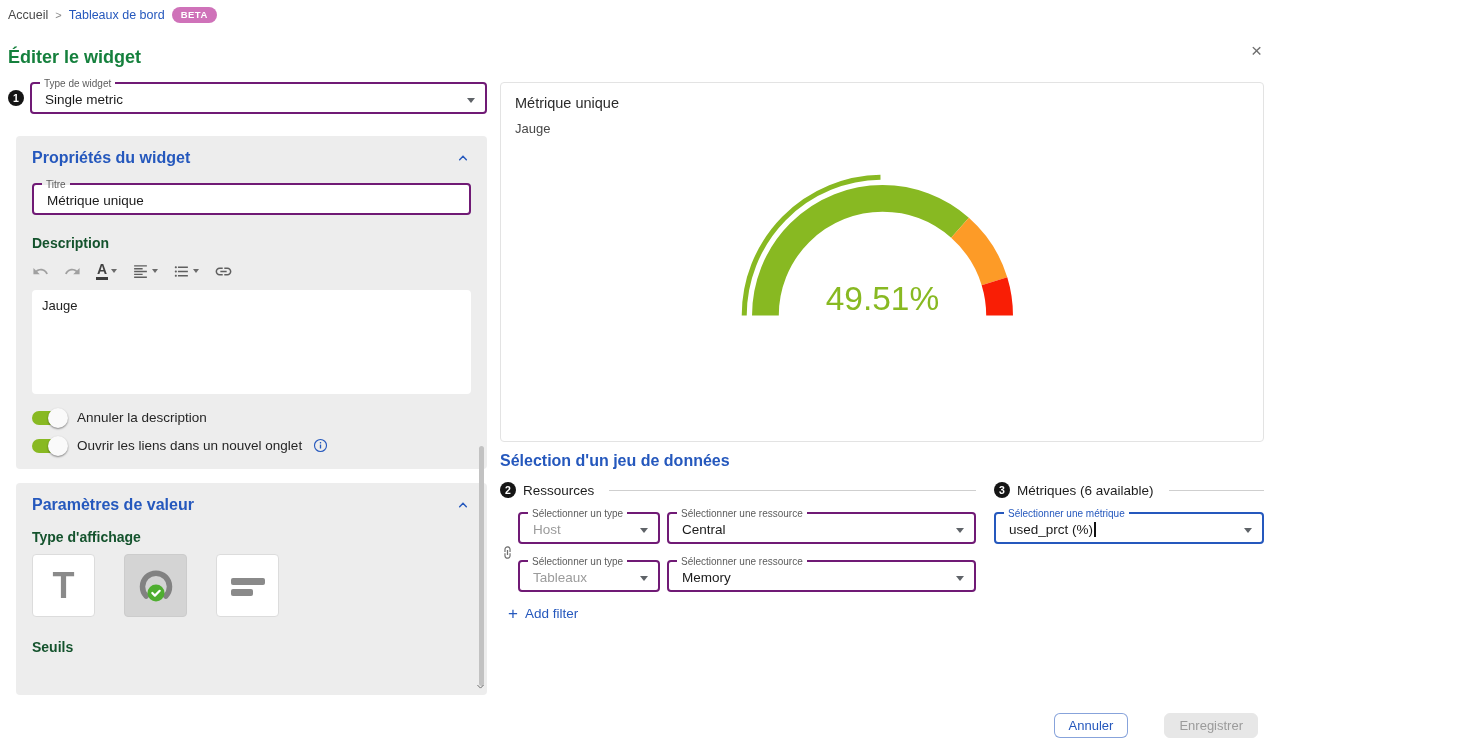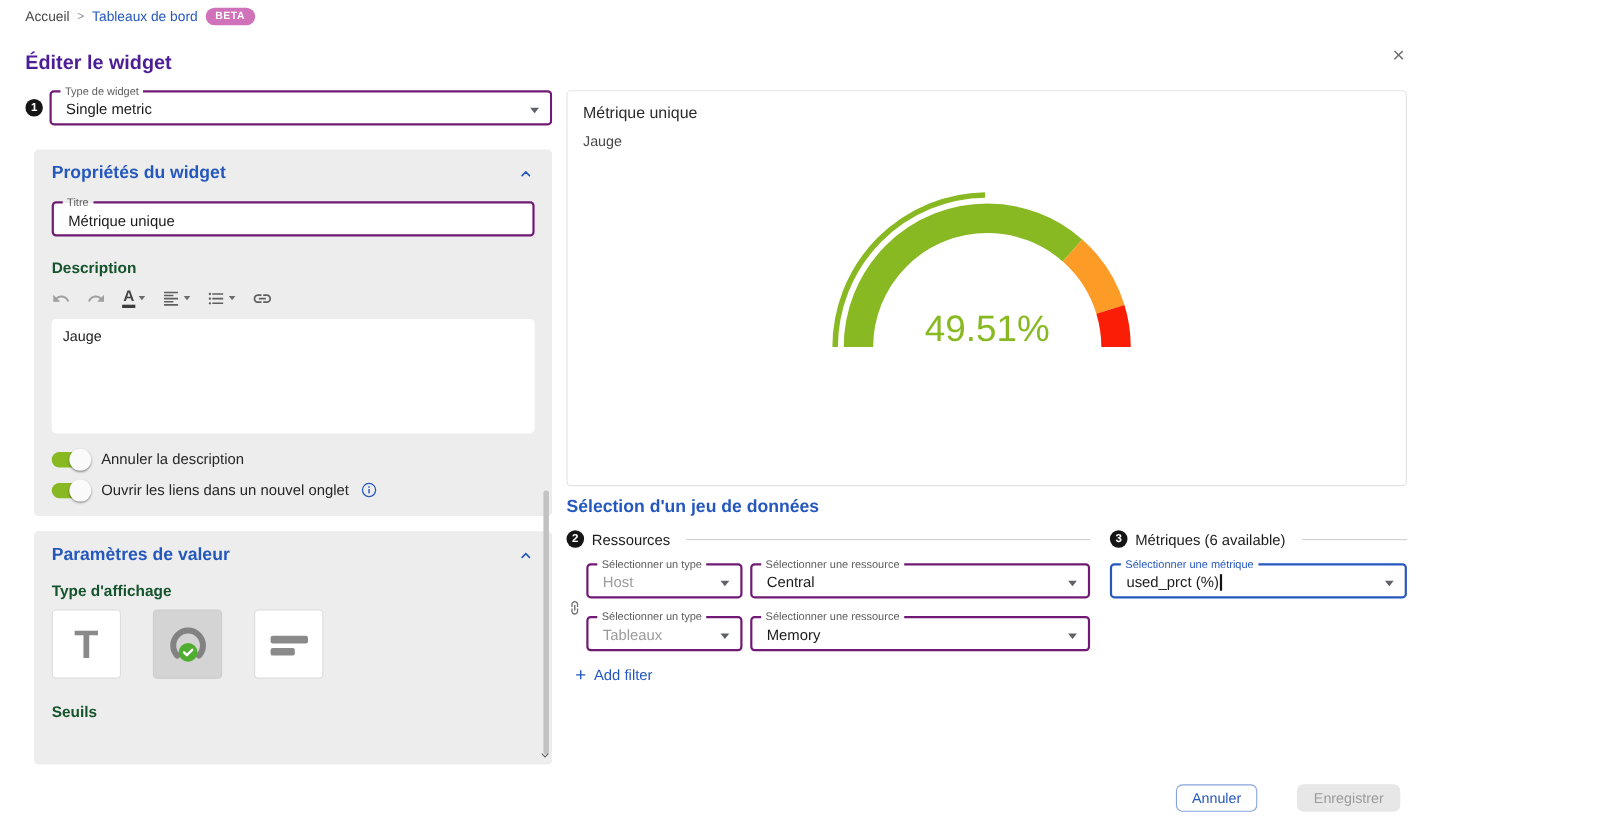"Accueil" .page { margin-left: 15px -> none }
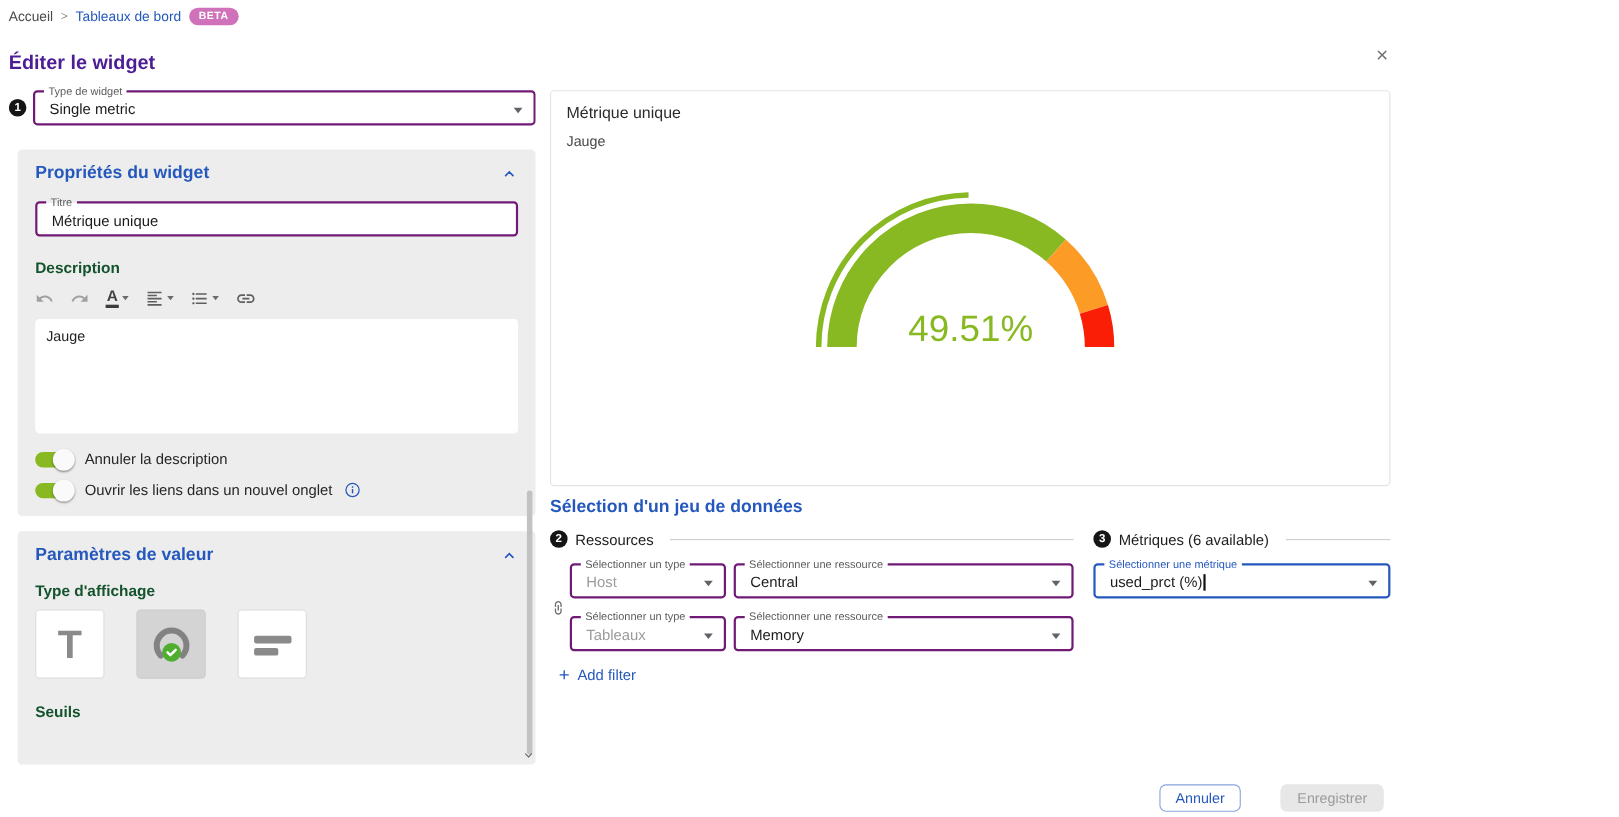"Éditer le widget" .page-title { color: #4c1d95 -> #15803d }
